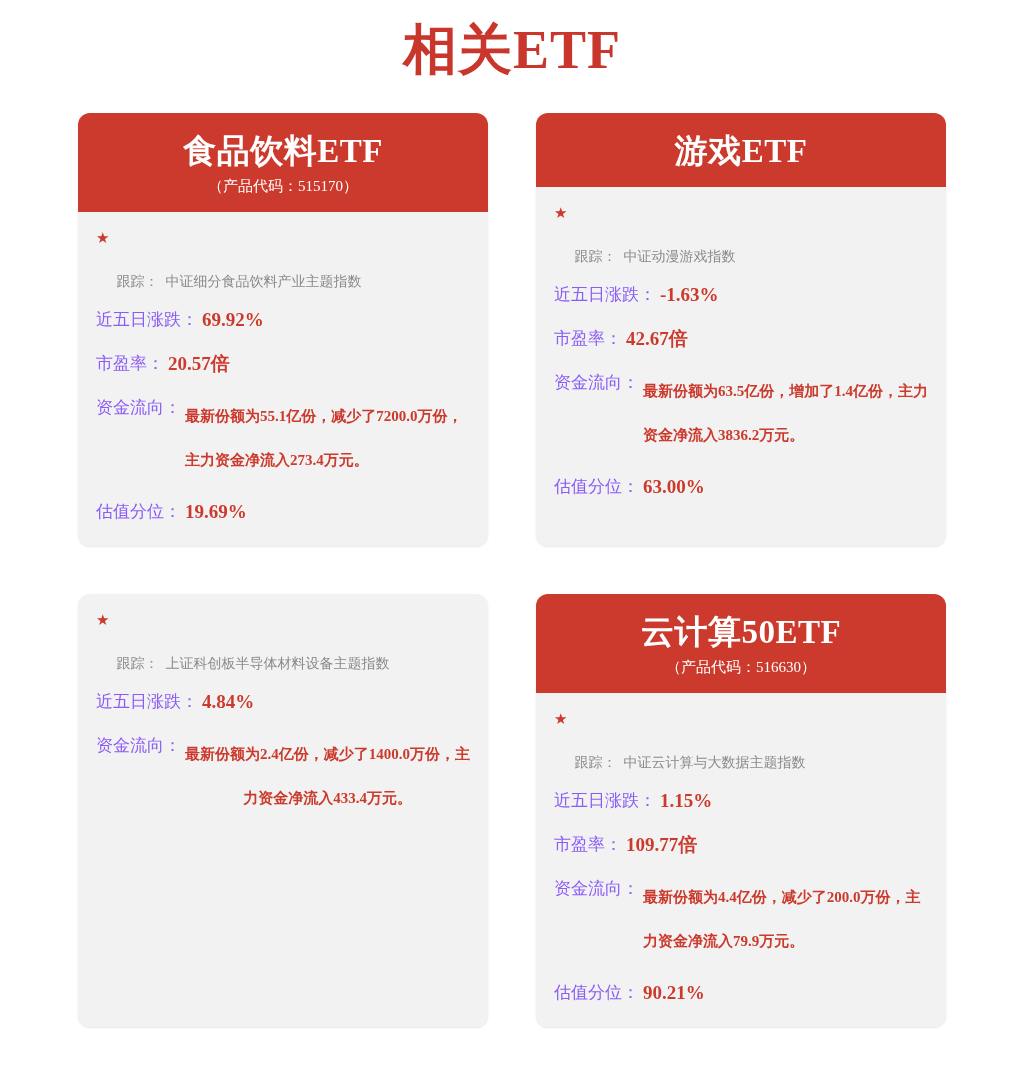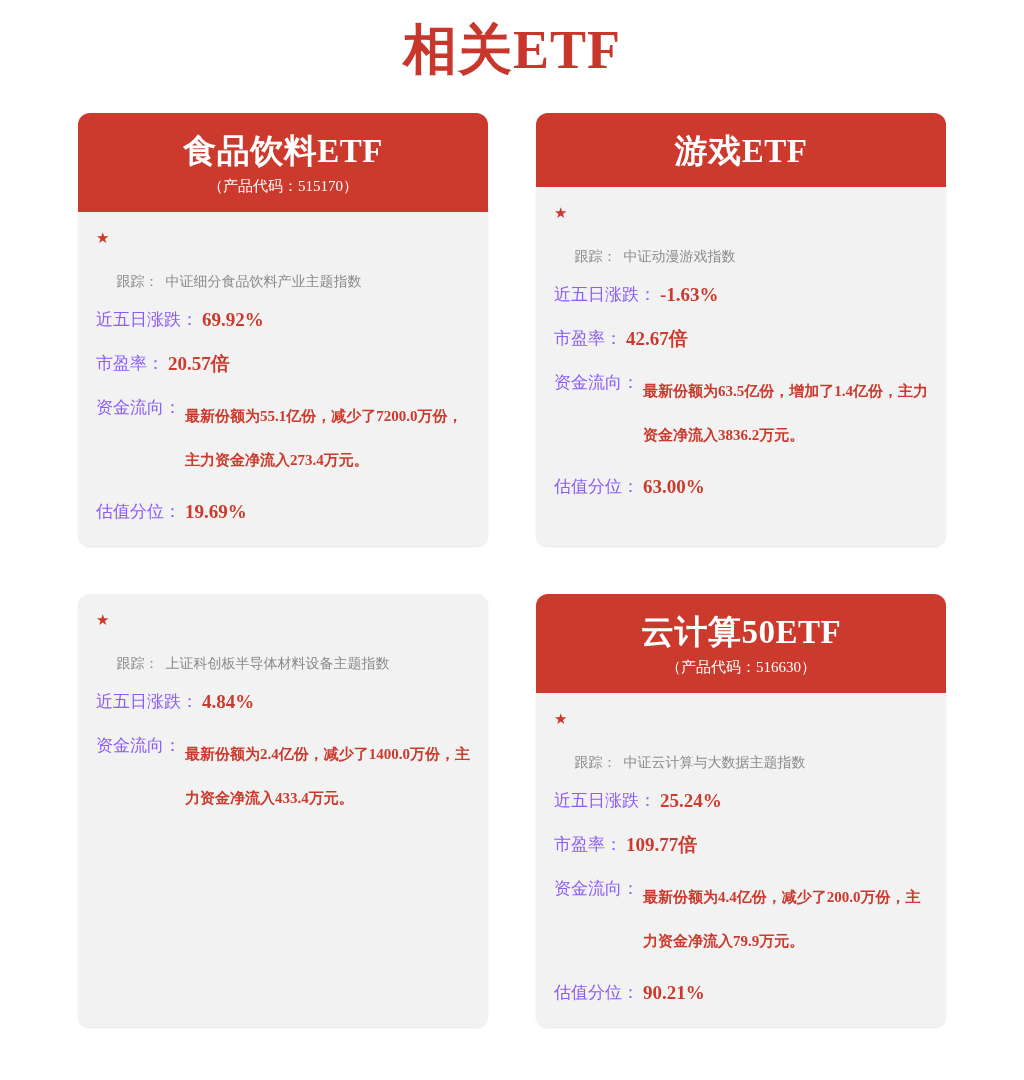"估值分位：" .row:last-child { text-align: none -> center }
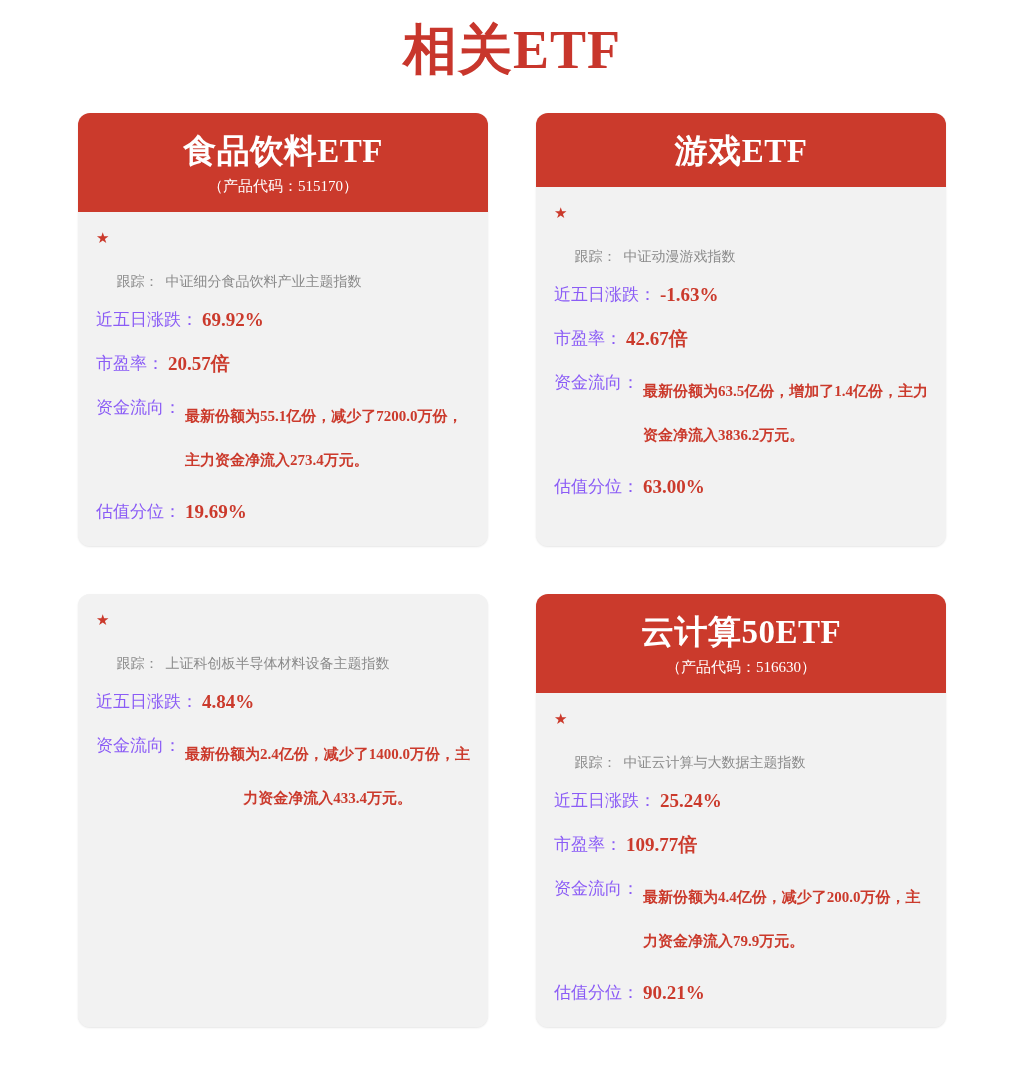"25.24%" span.row-value { text: 25.24% -> 1.15% }
